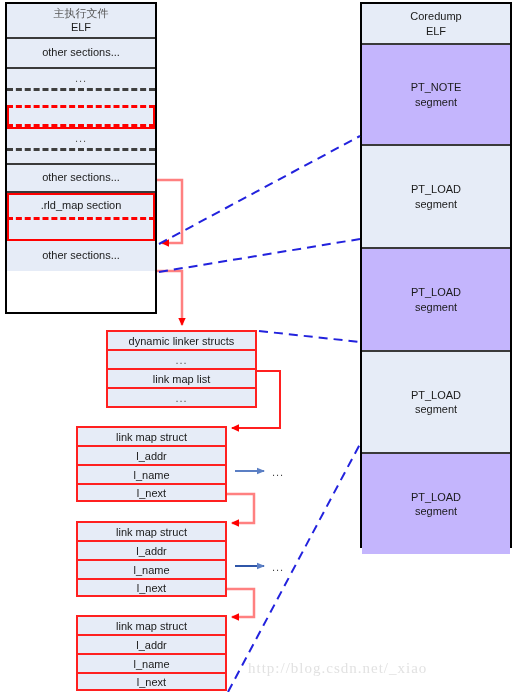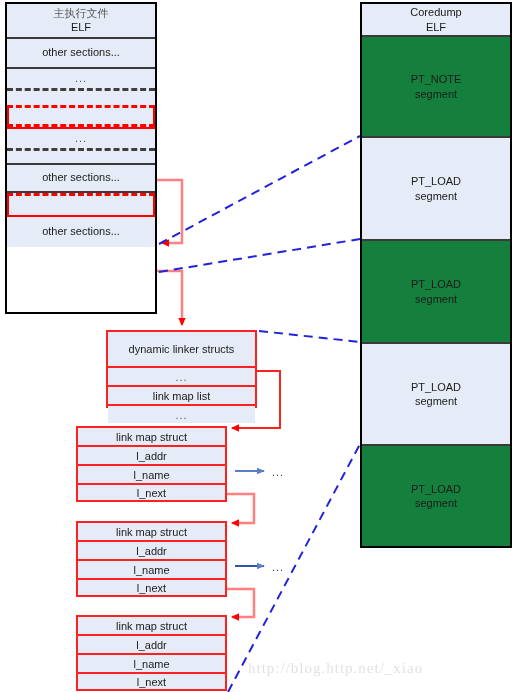"Coredump" div.core-row { height: 33px -> 41px }
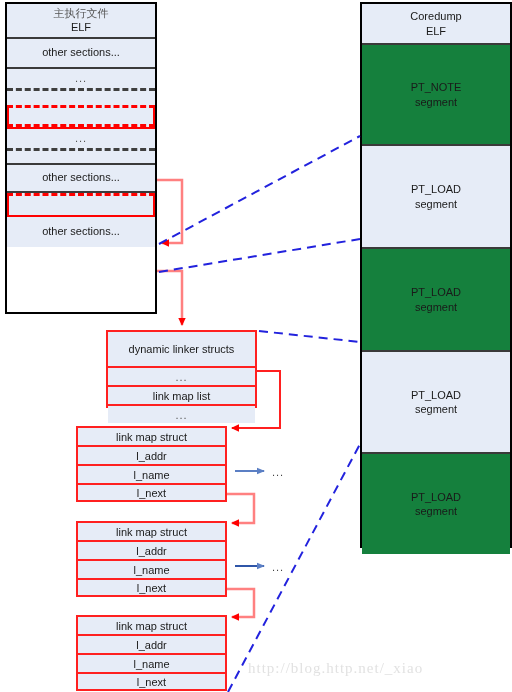"PT_NOTE" .core-row { background: #15803d -> #c4b5fd }
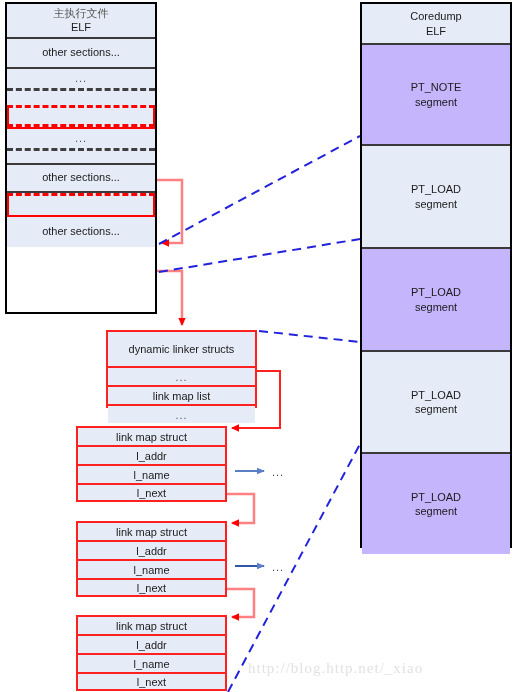".rld_map section" div.row { html: none -> <div>.rld_map section</div> }
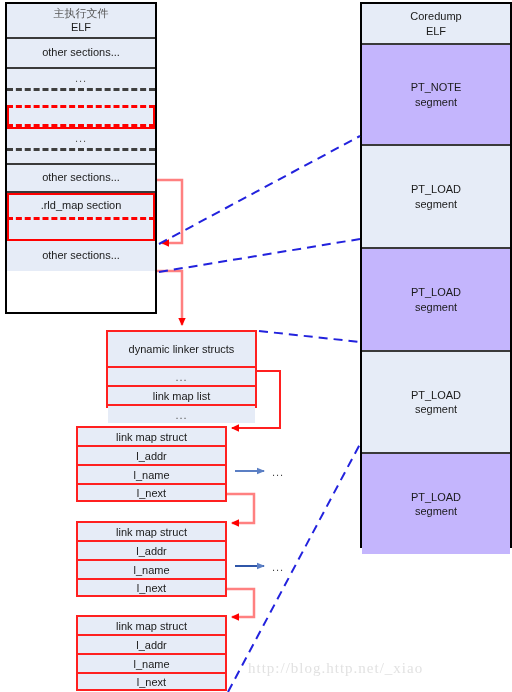"dynamic linker structs" div.struct-row { height: 36px -> 19px }
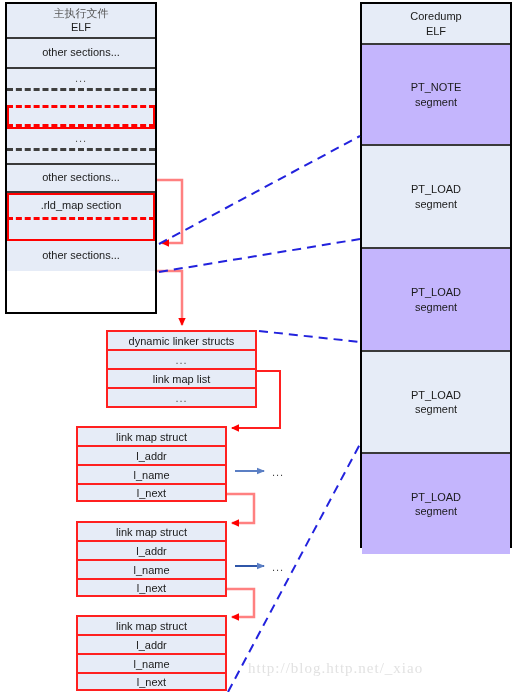"http://blog.http.net/_xiao" div.wm { text: http://blog.http.net/ -> http://blog.csdn.net/ }
